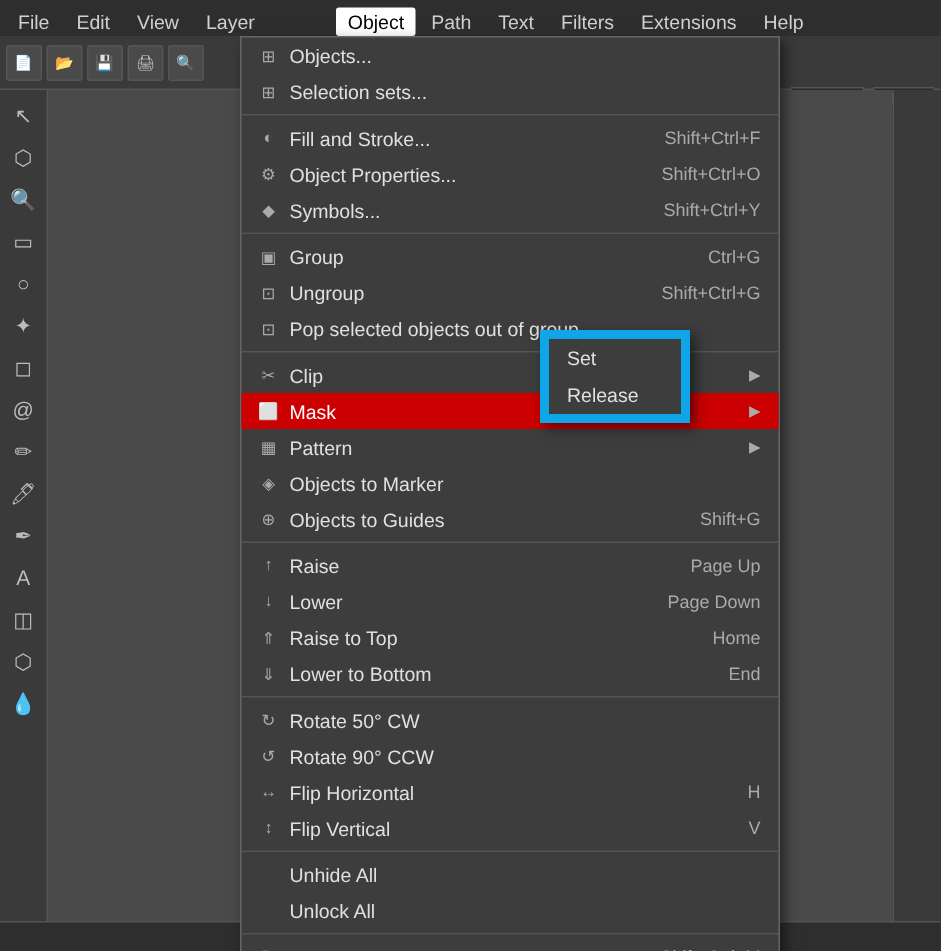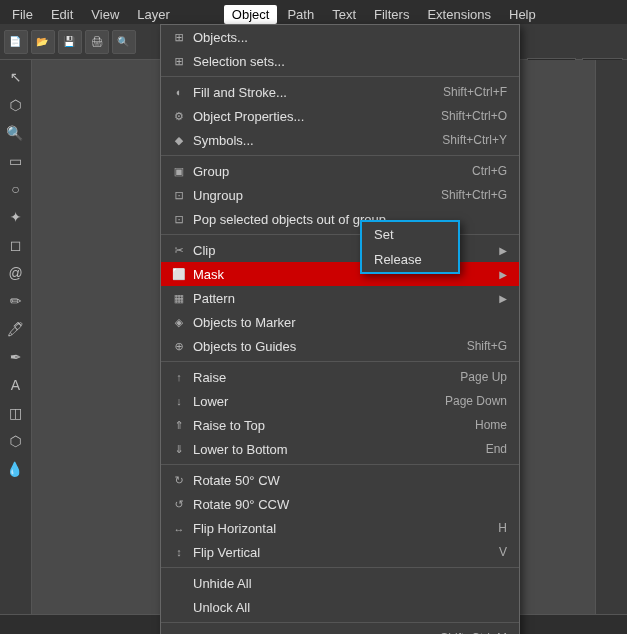"Set" .submenu { border: 2px solid #0ea5e9 -> 6px solid #0ea5e9 }
